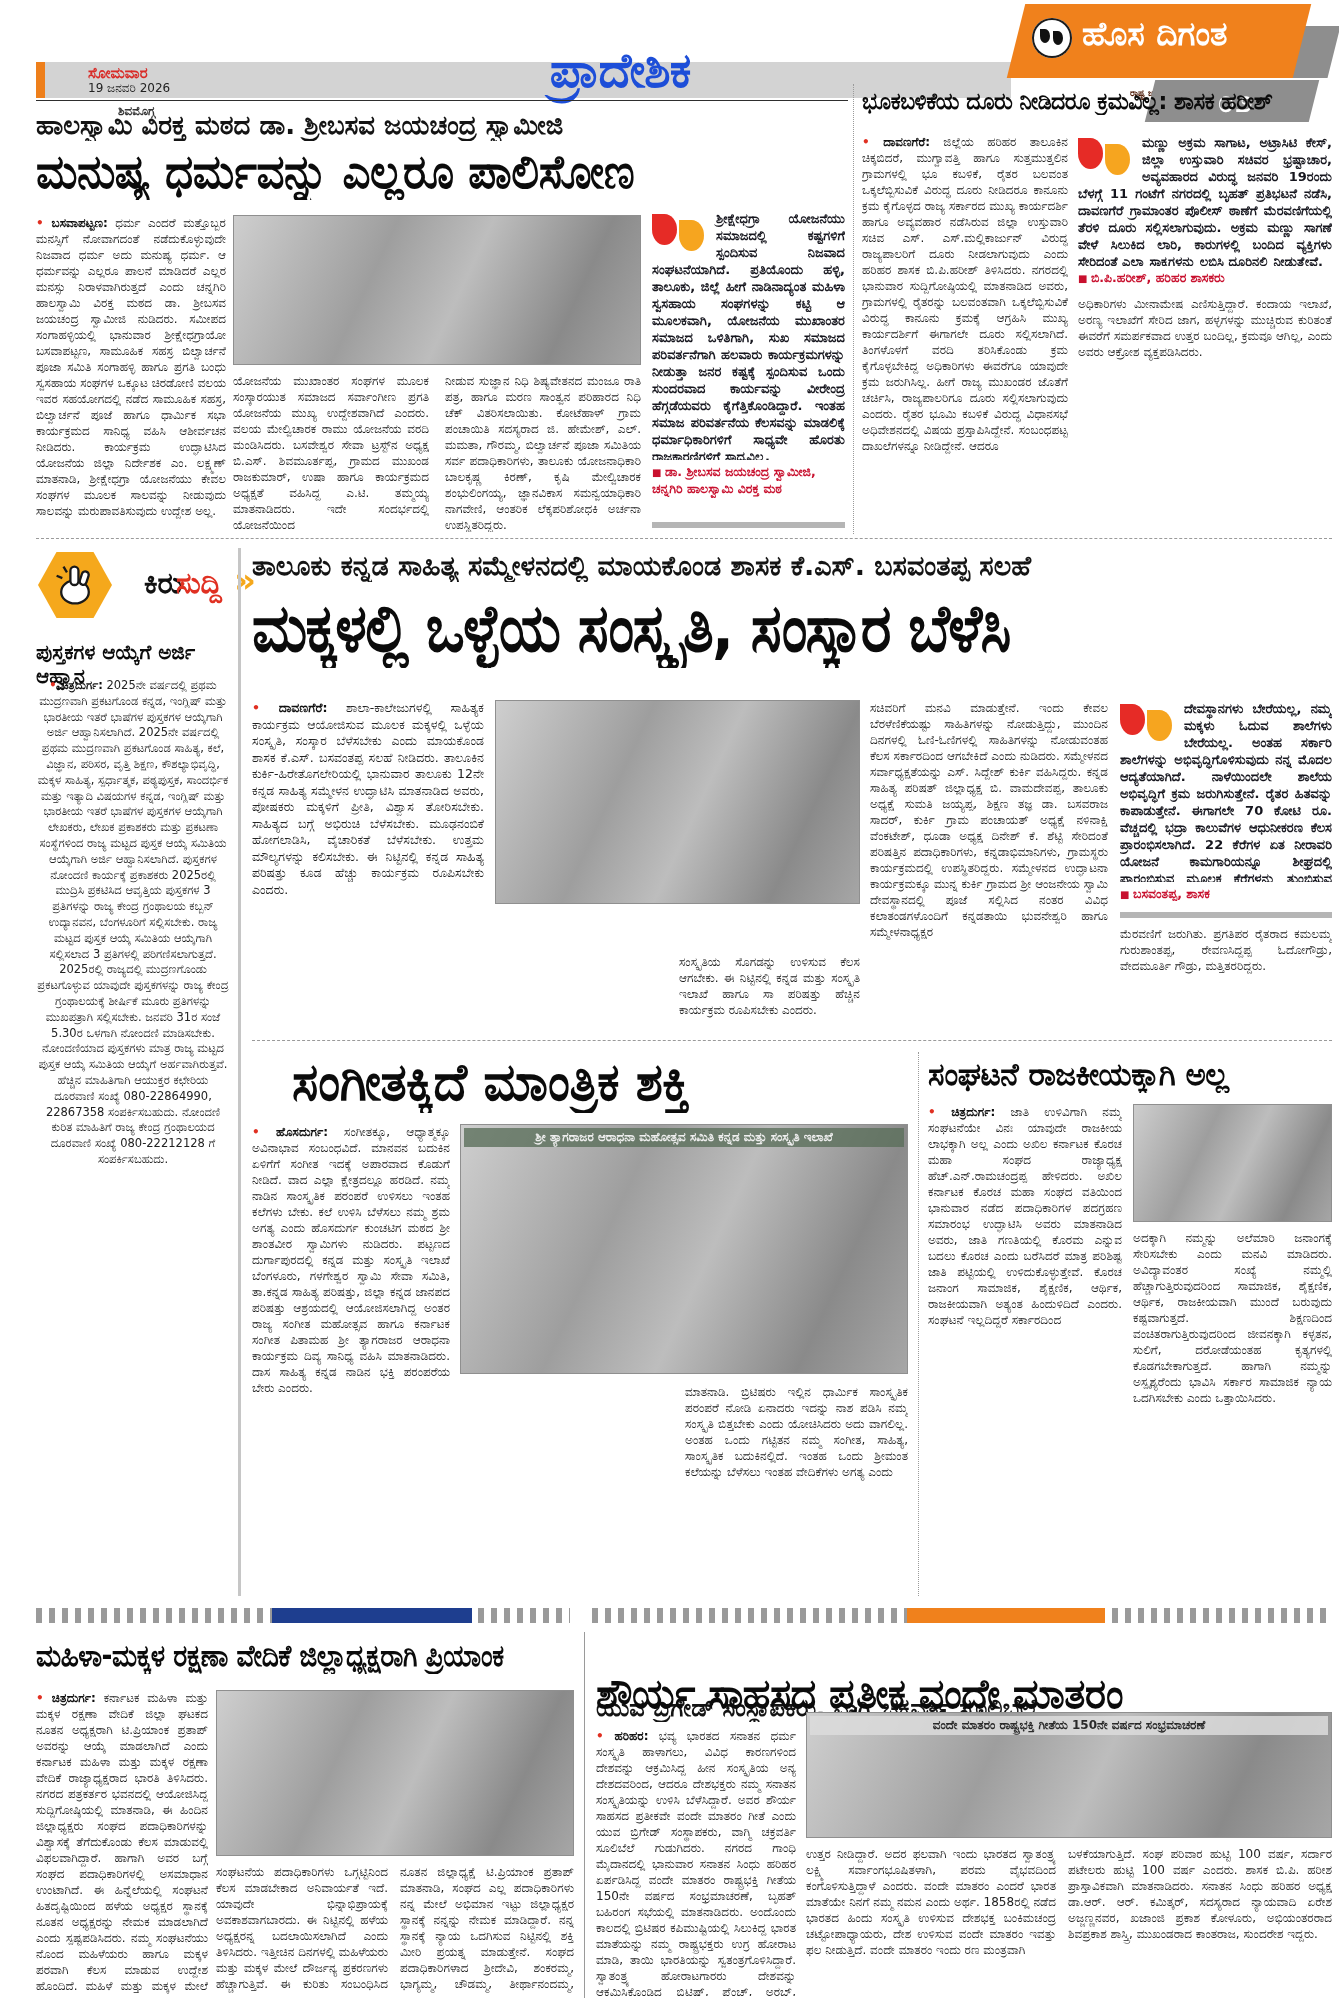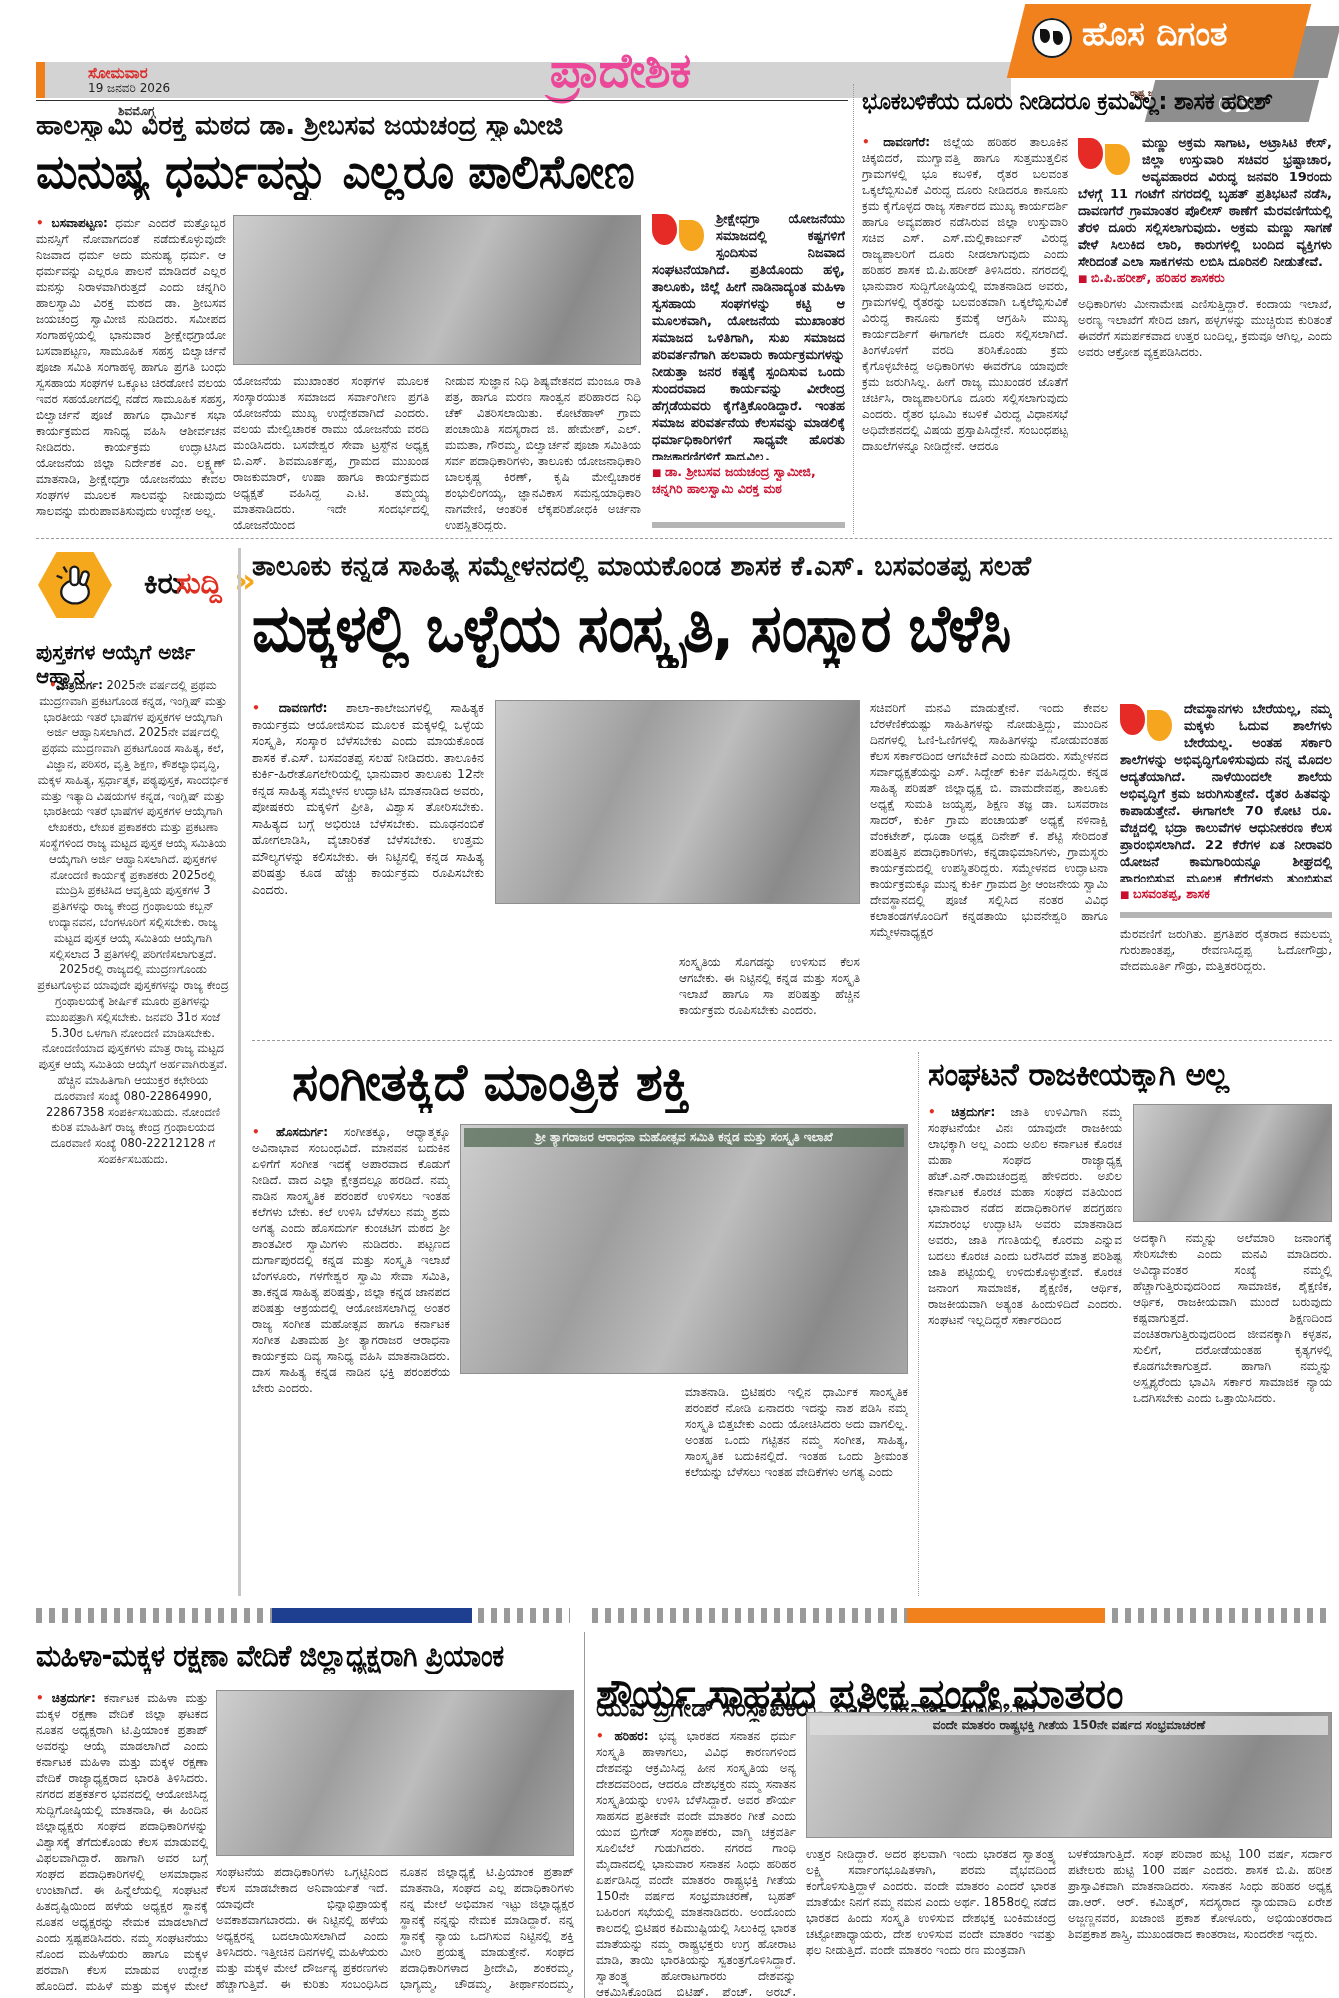"ಪ್ರಾದೇಶಿಕ" div.abs { color: #ec4899 -> #1d4ed8 }
